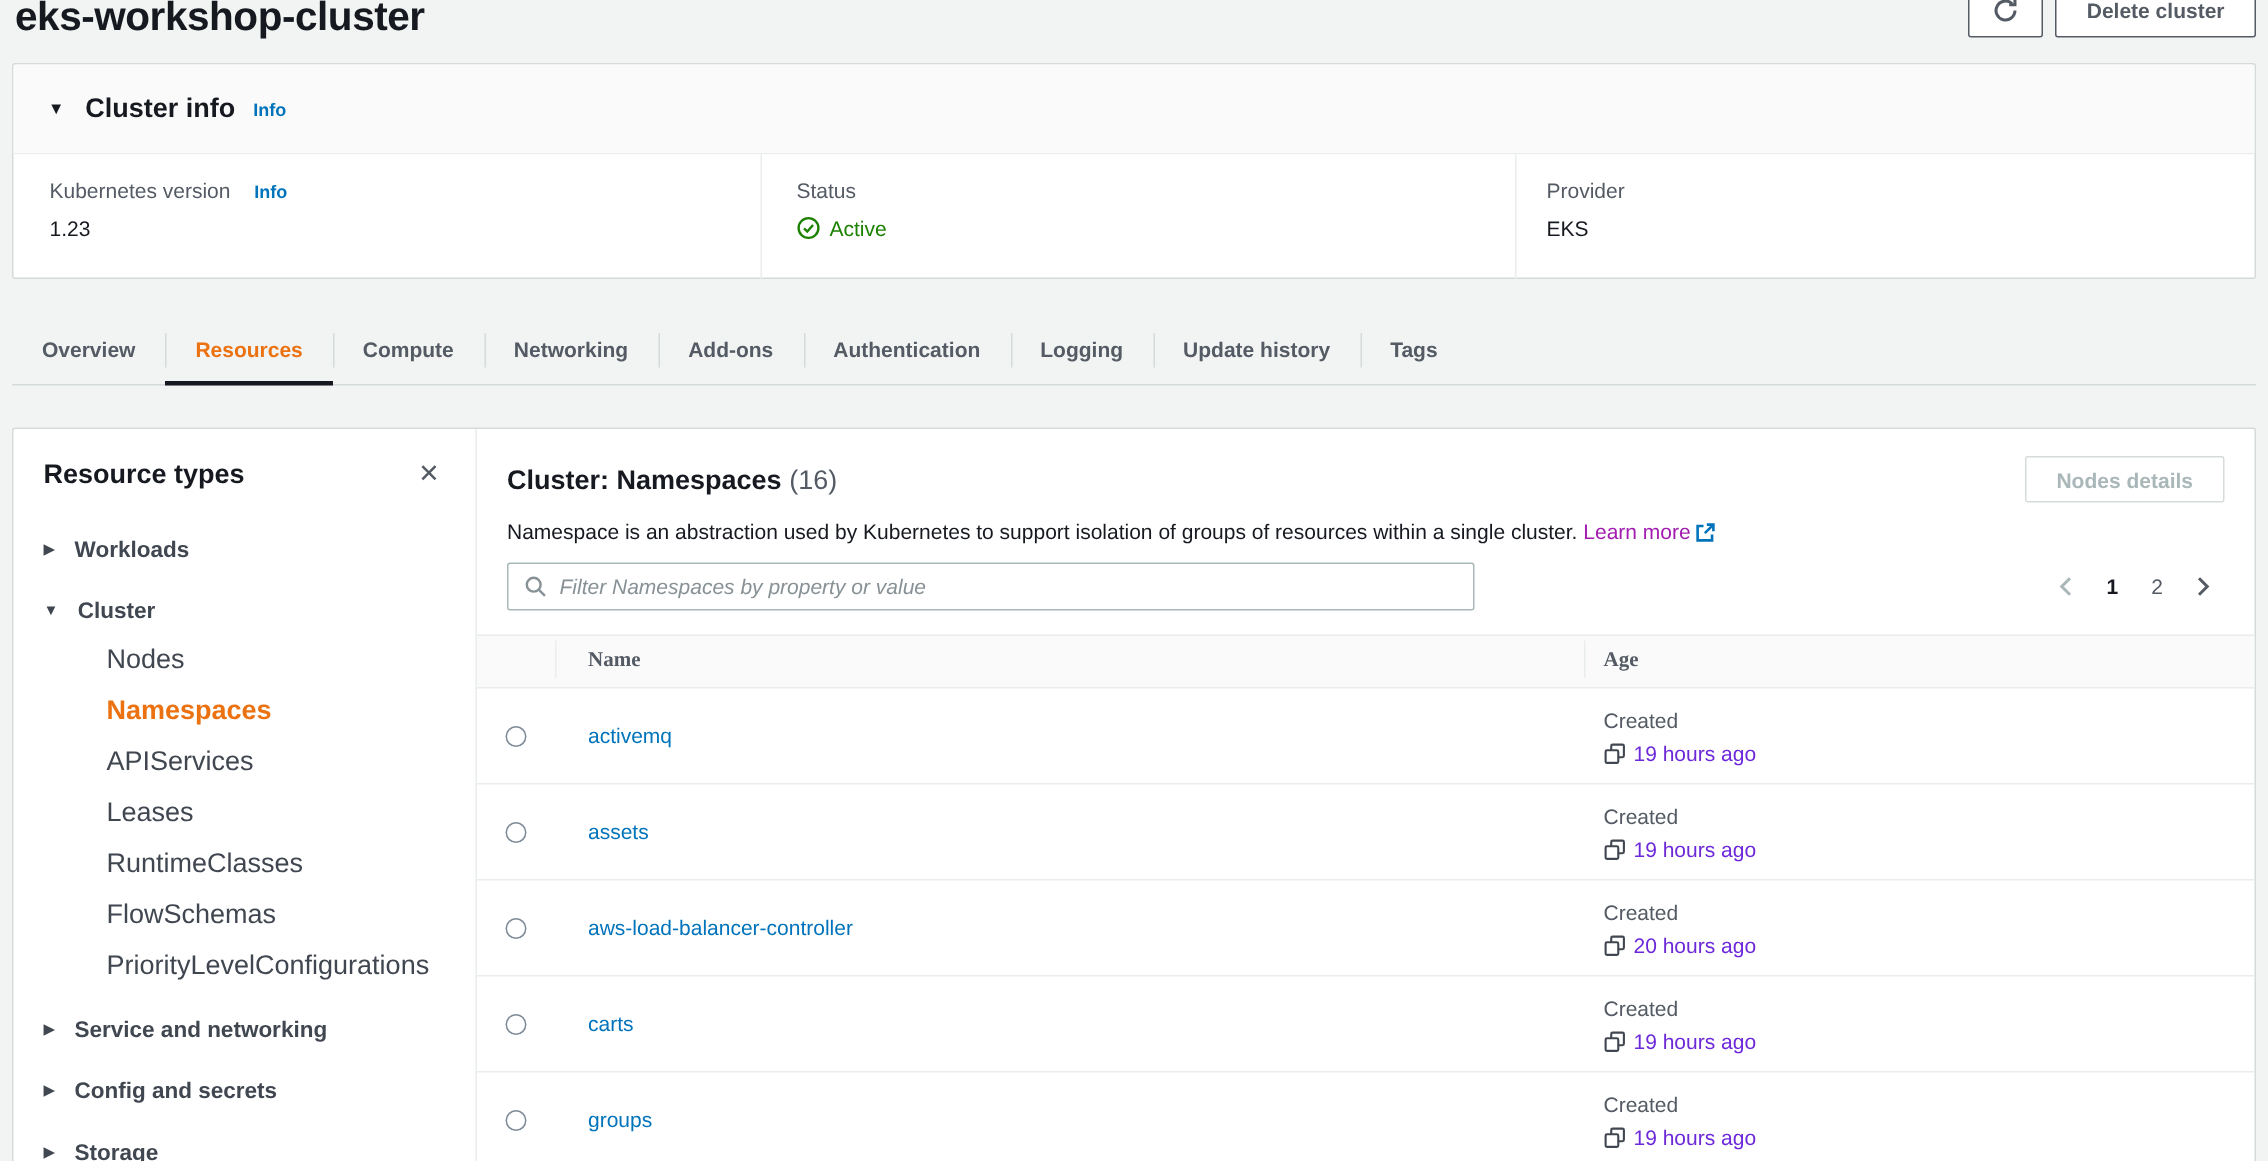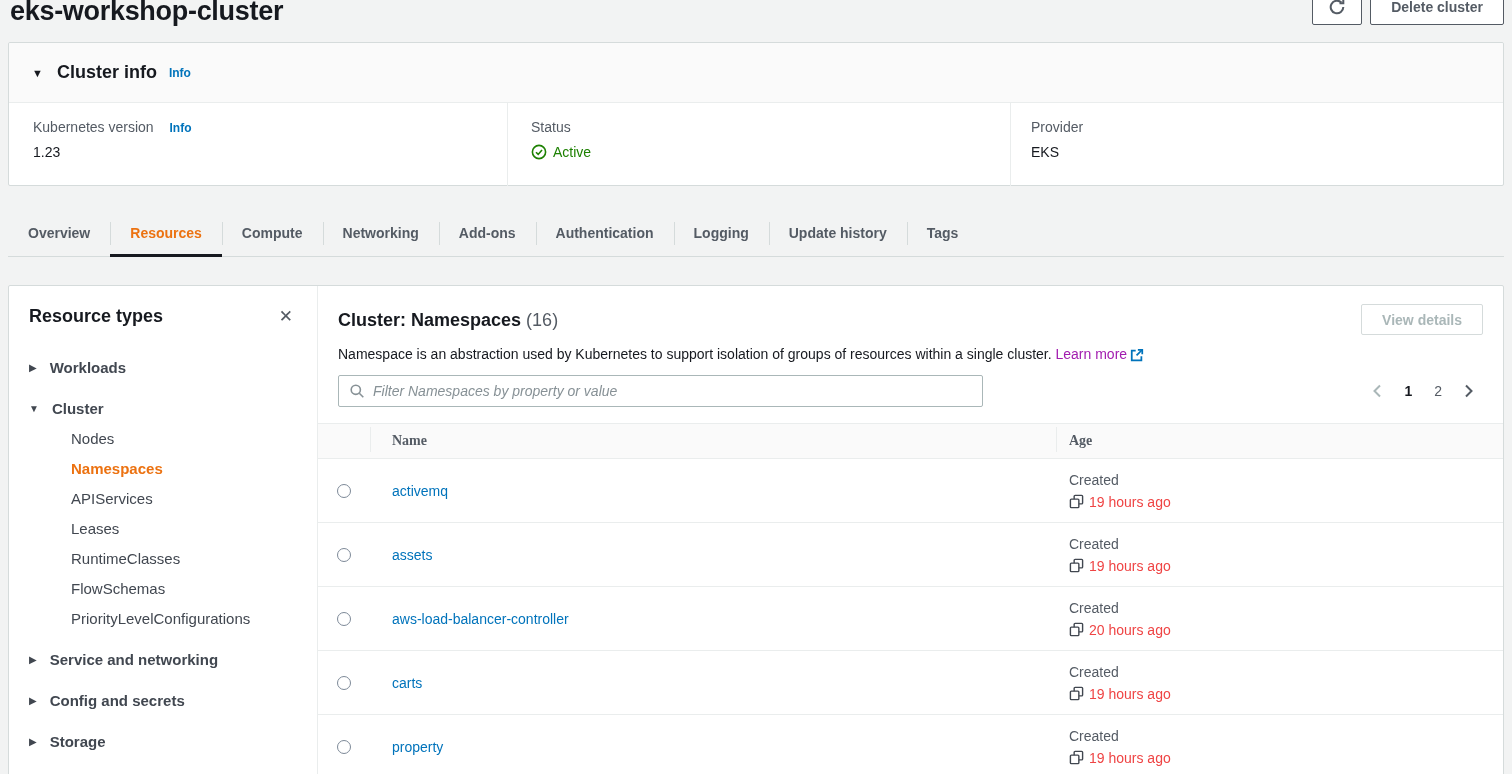"View details" button.btn { text: View -> Nodes }
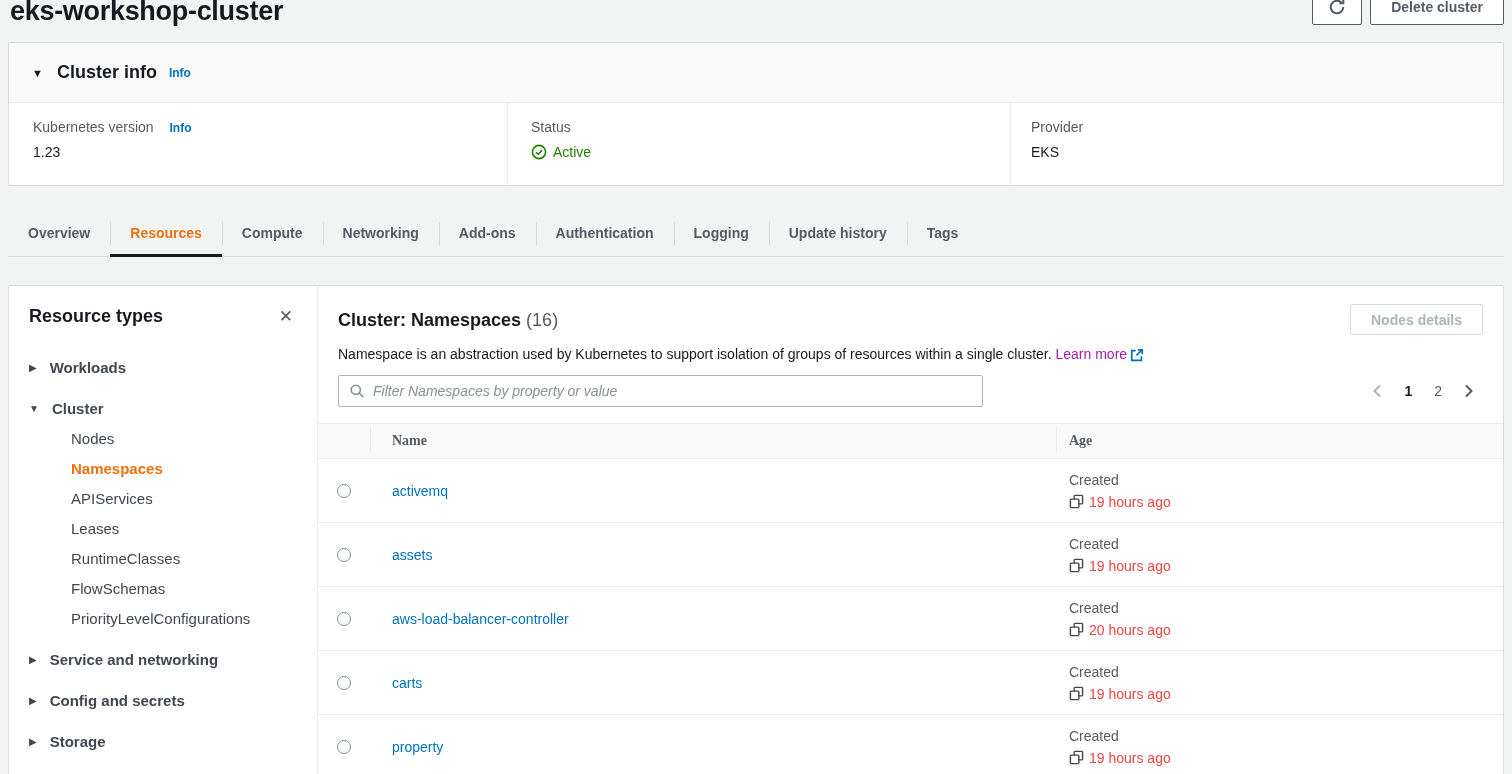"Nodes" .tree-child { font-size: 15px -> 18px }
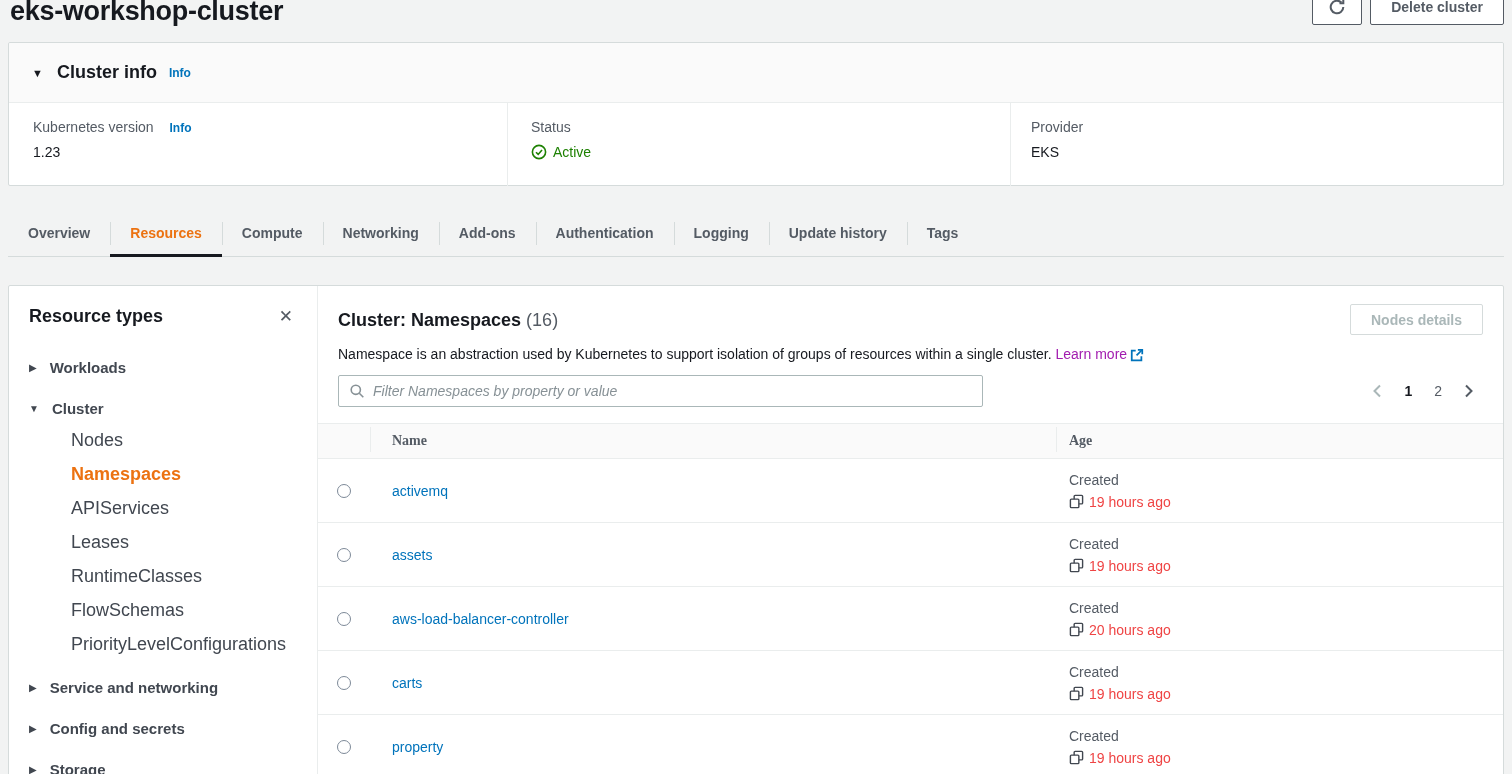"19 hours ago" .age-line { align-items: flex-start -> flex-end; color: #ef4444 -> #6d28d9 }
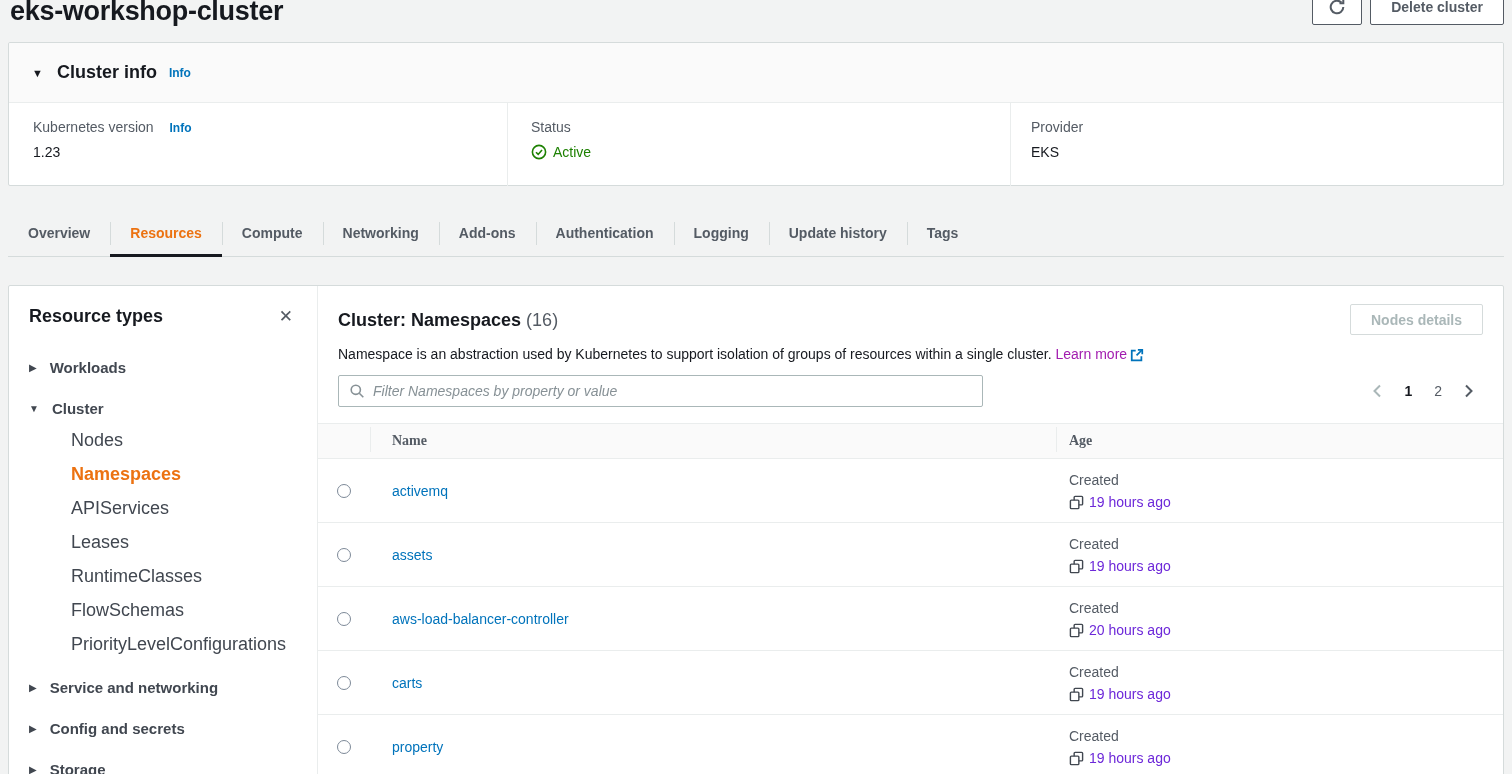"property" a.name-link { text: property -> groups }
